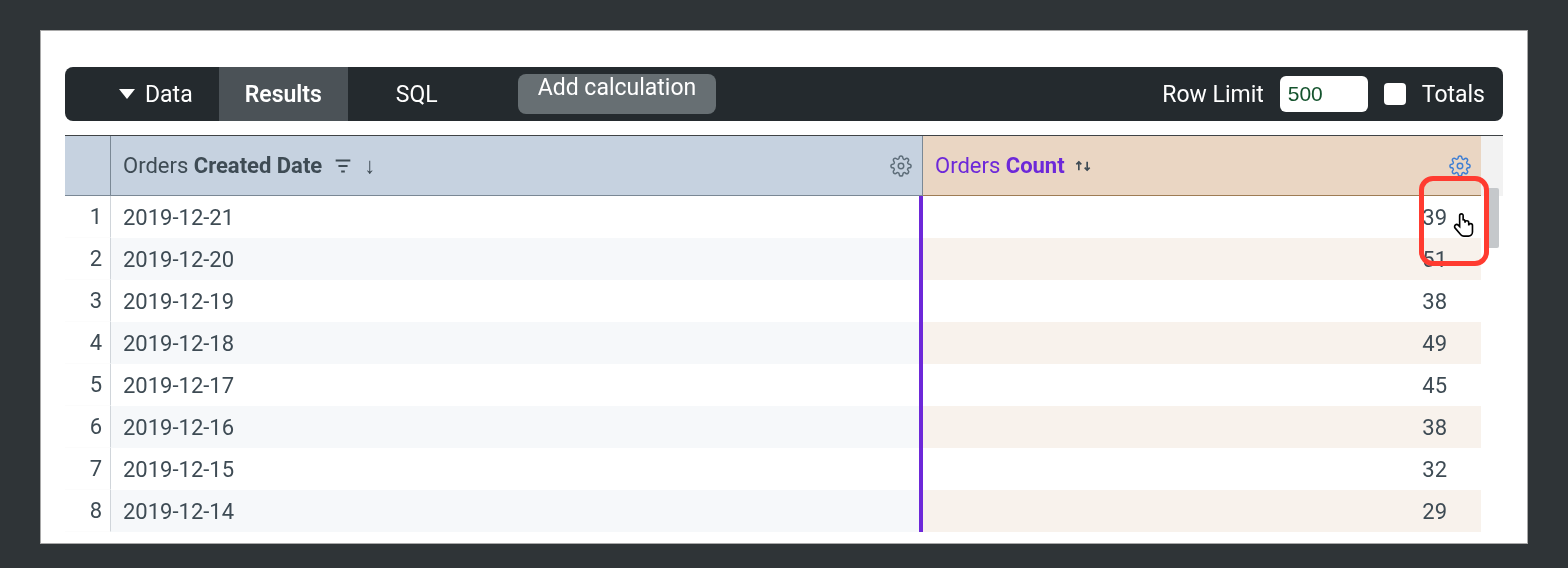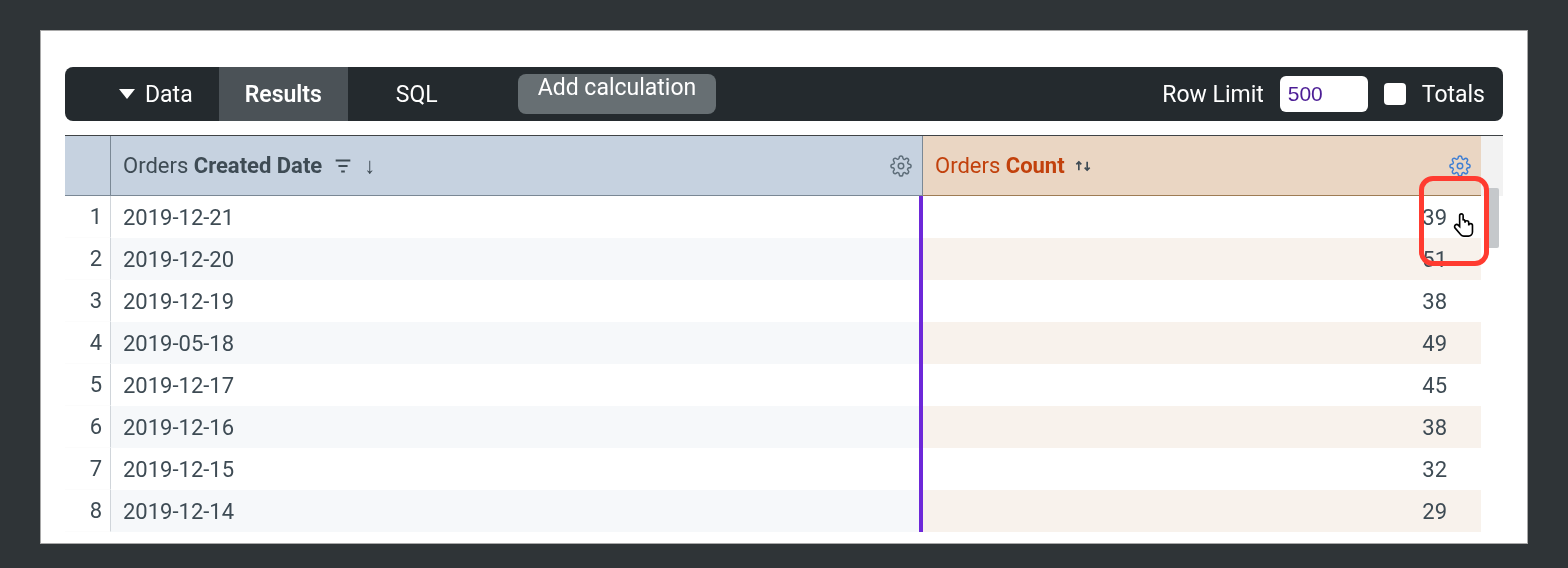"500" .rowlimit-input { color: #4c1d95 -> #14532d }
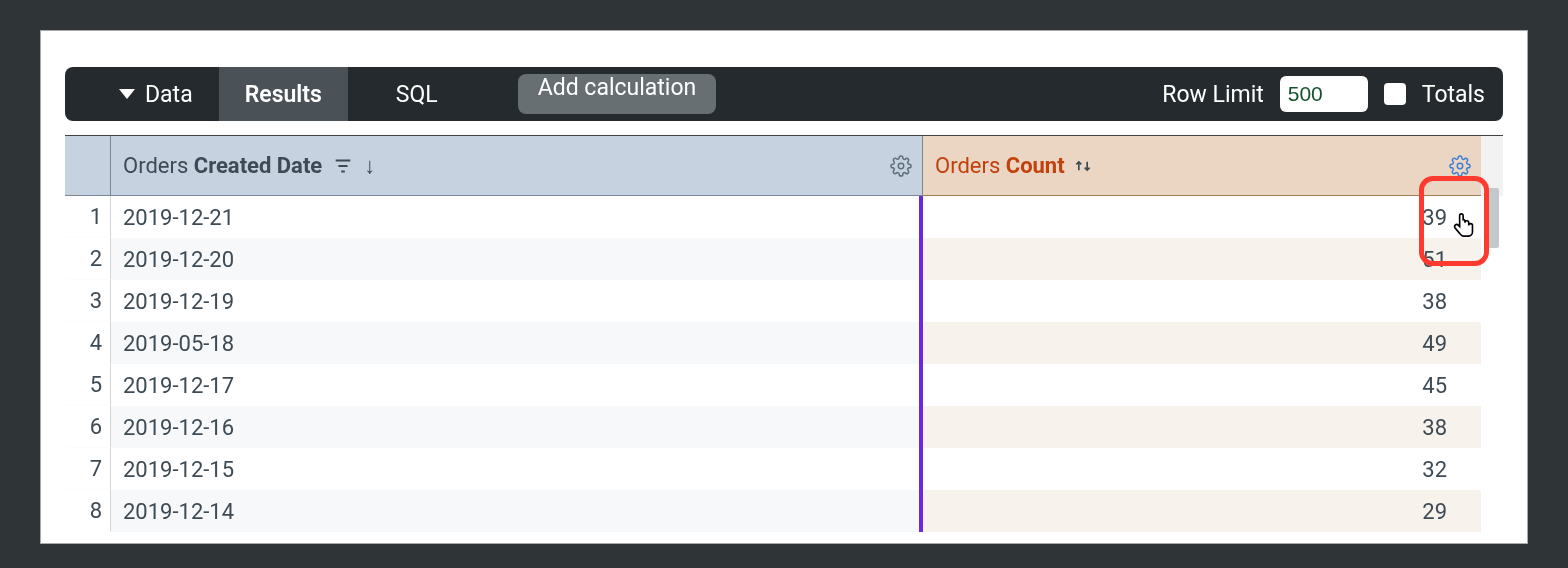"Orders Count" .h-count { color: #c2410c -> #6d28d9 }
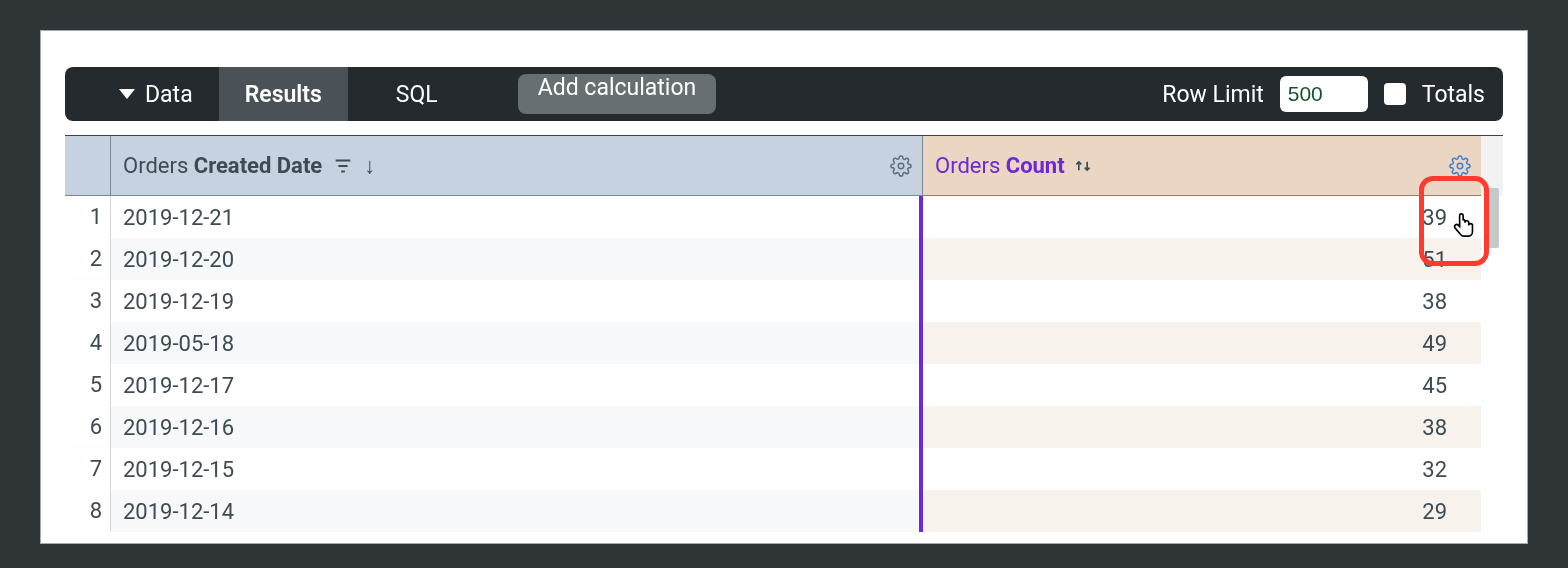"2019-05-18" div.c-date { text: 2019-05-18 -> 2019-12-18 }
